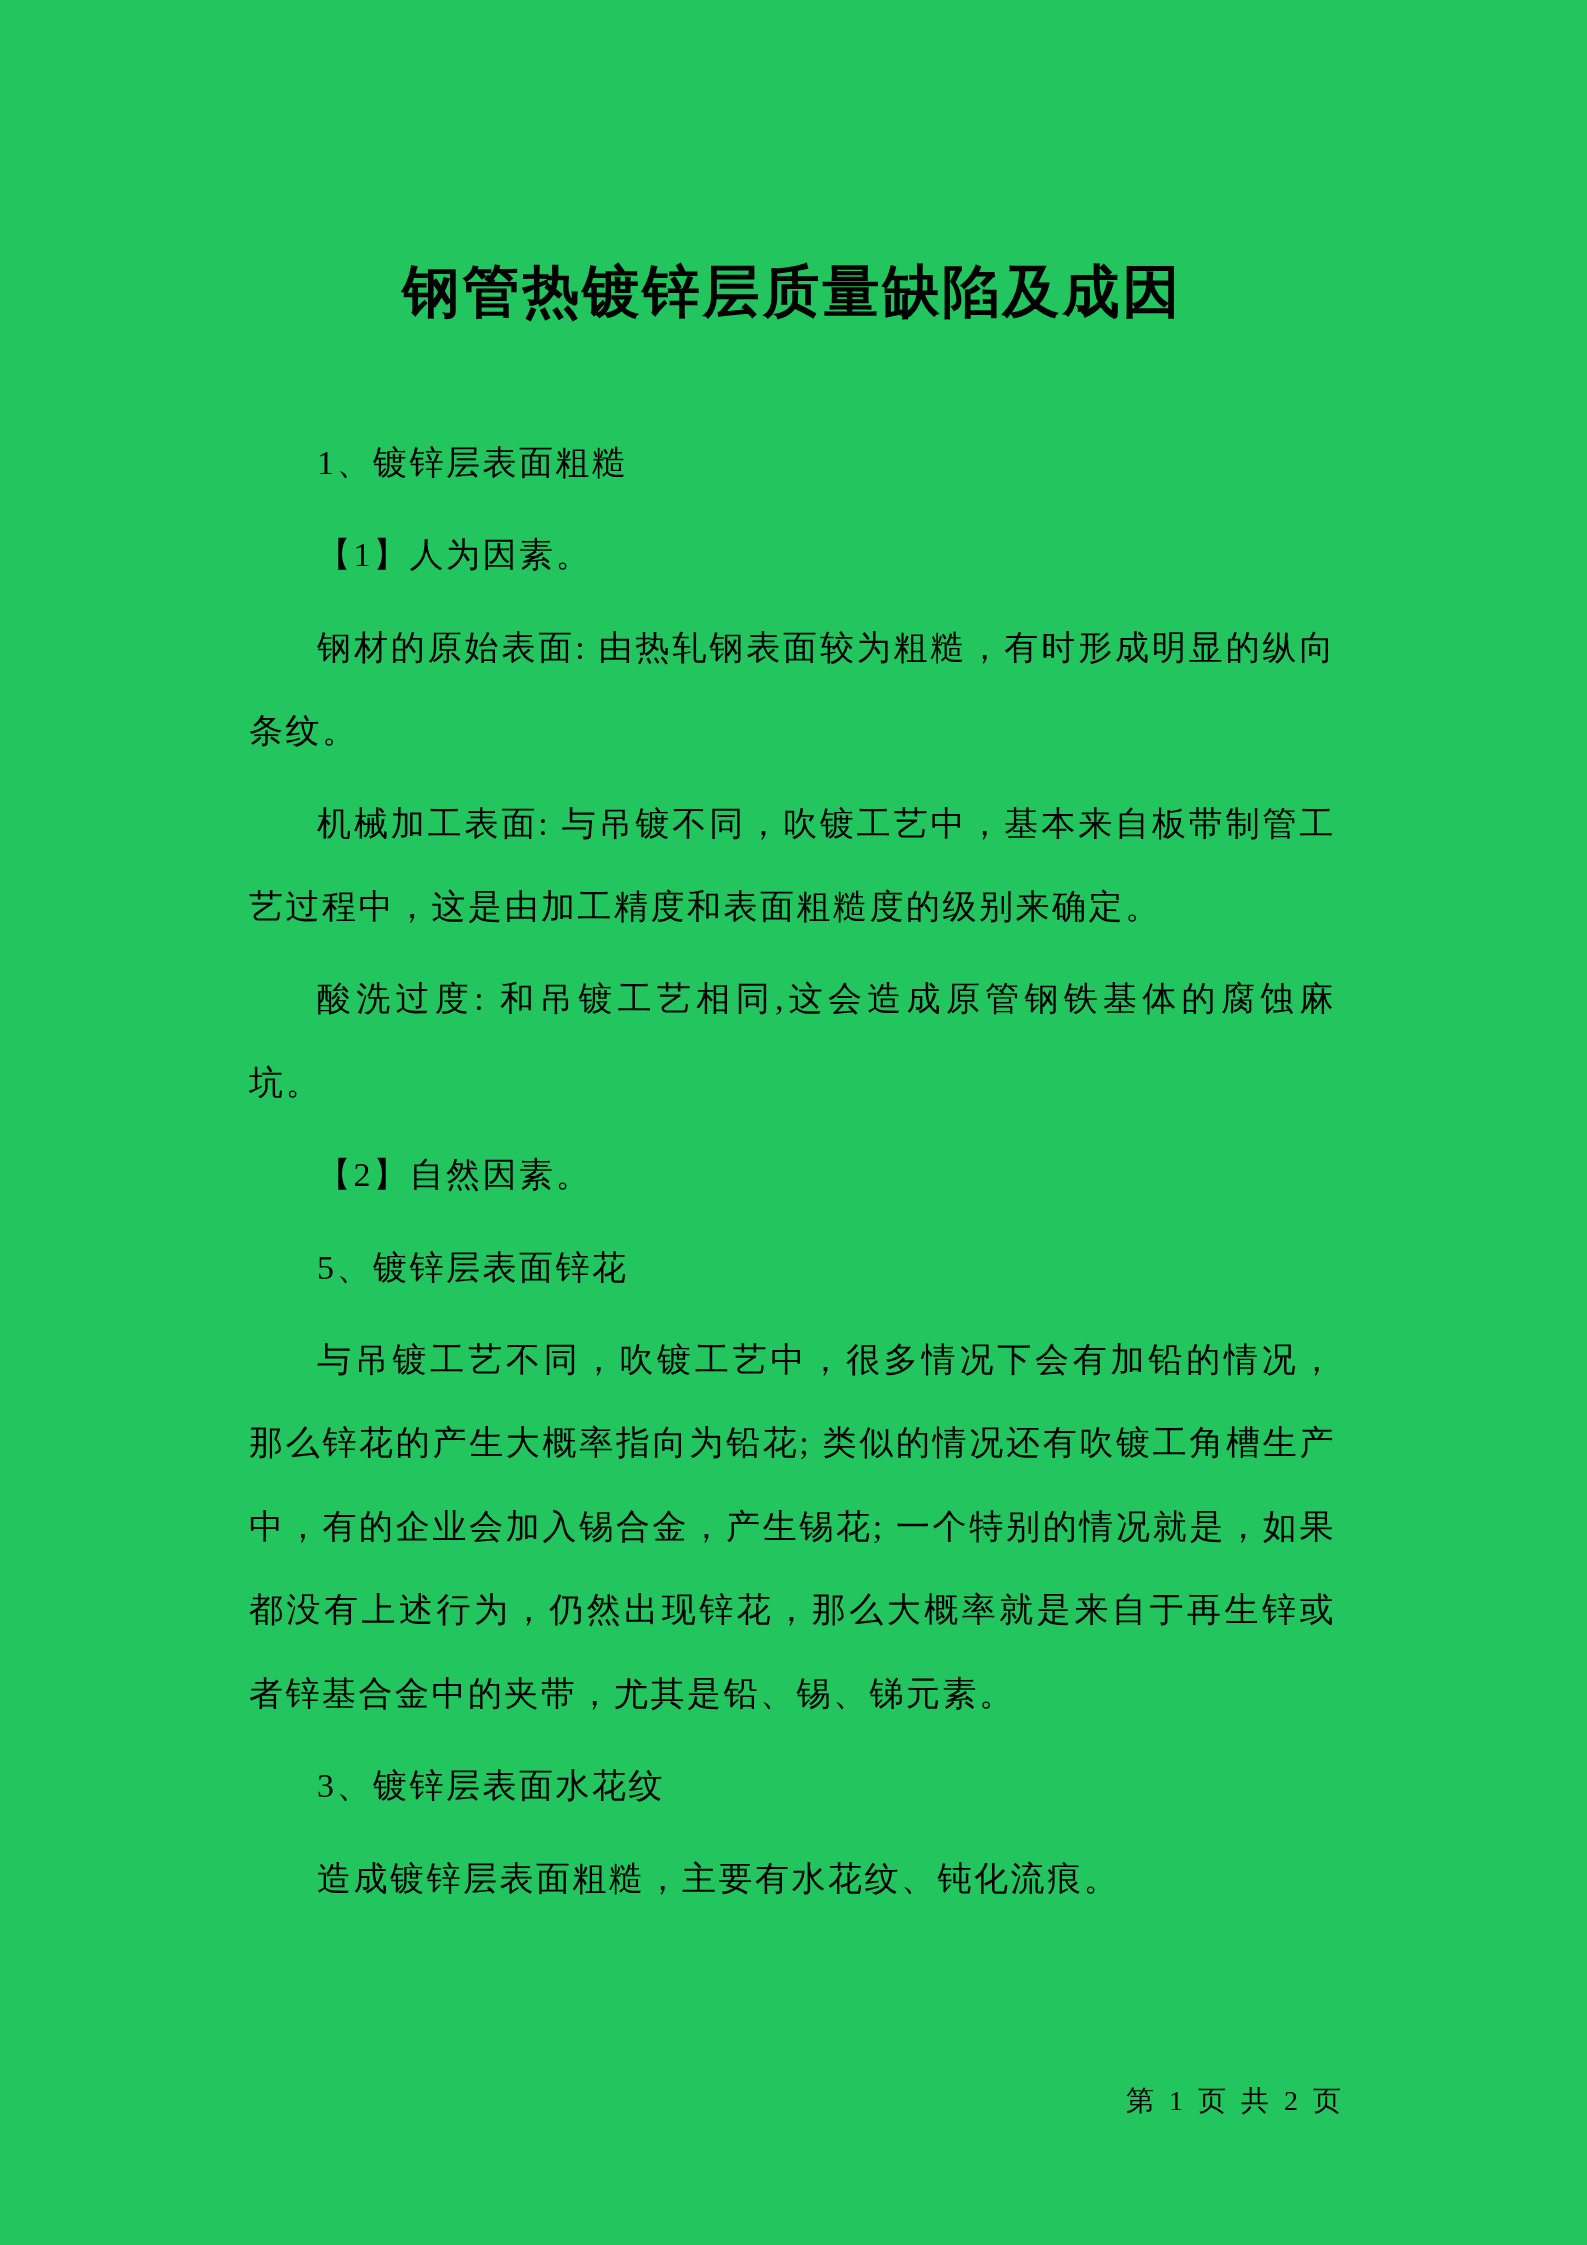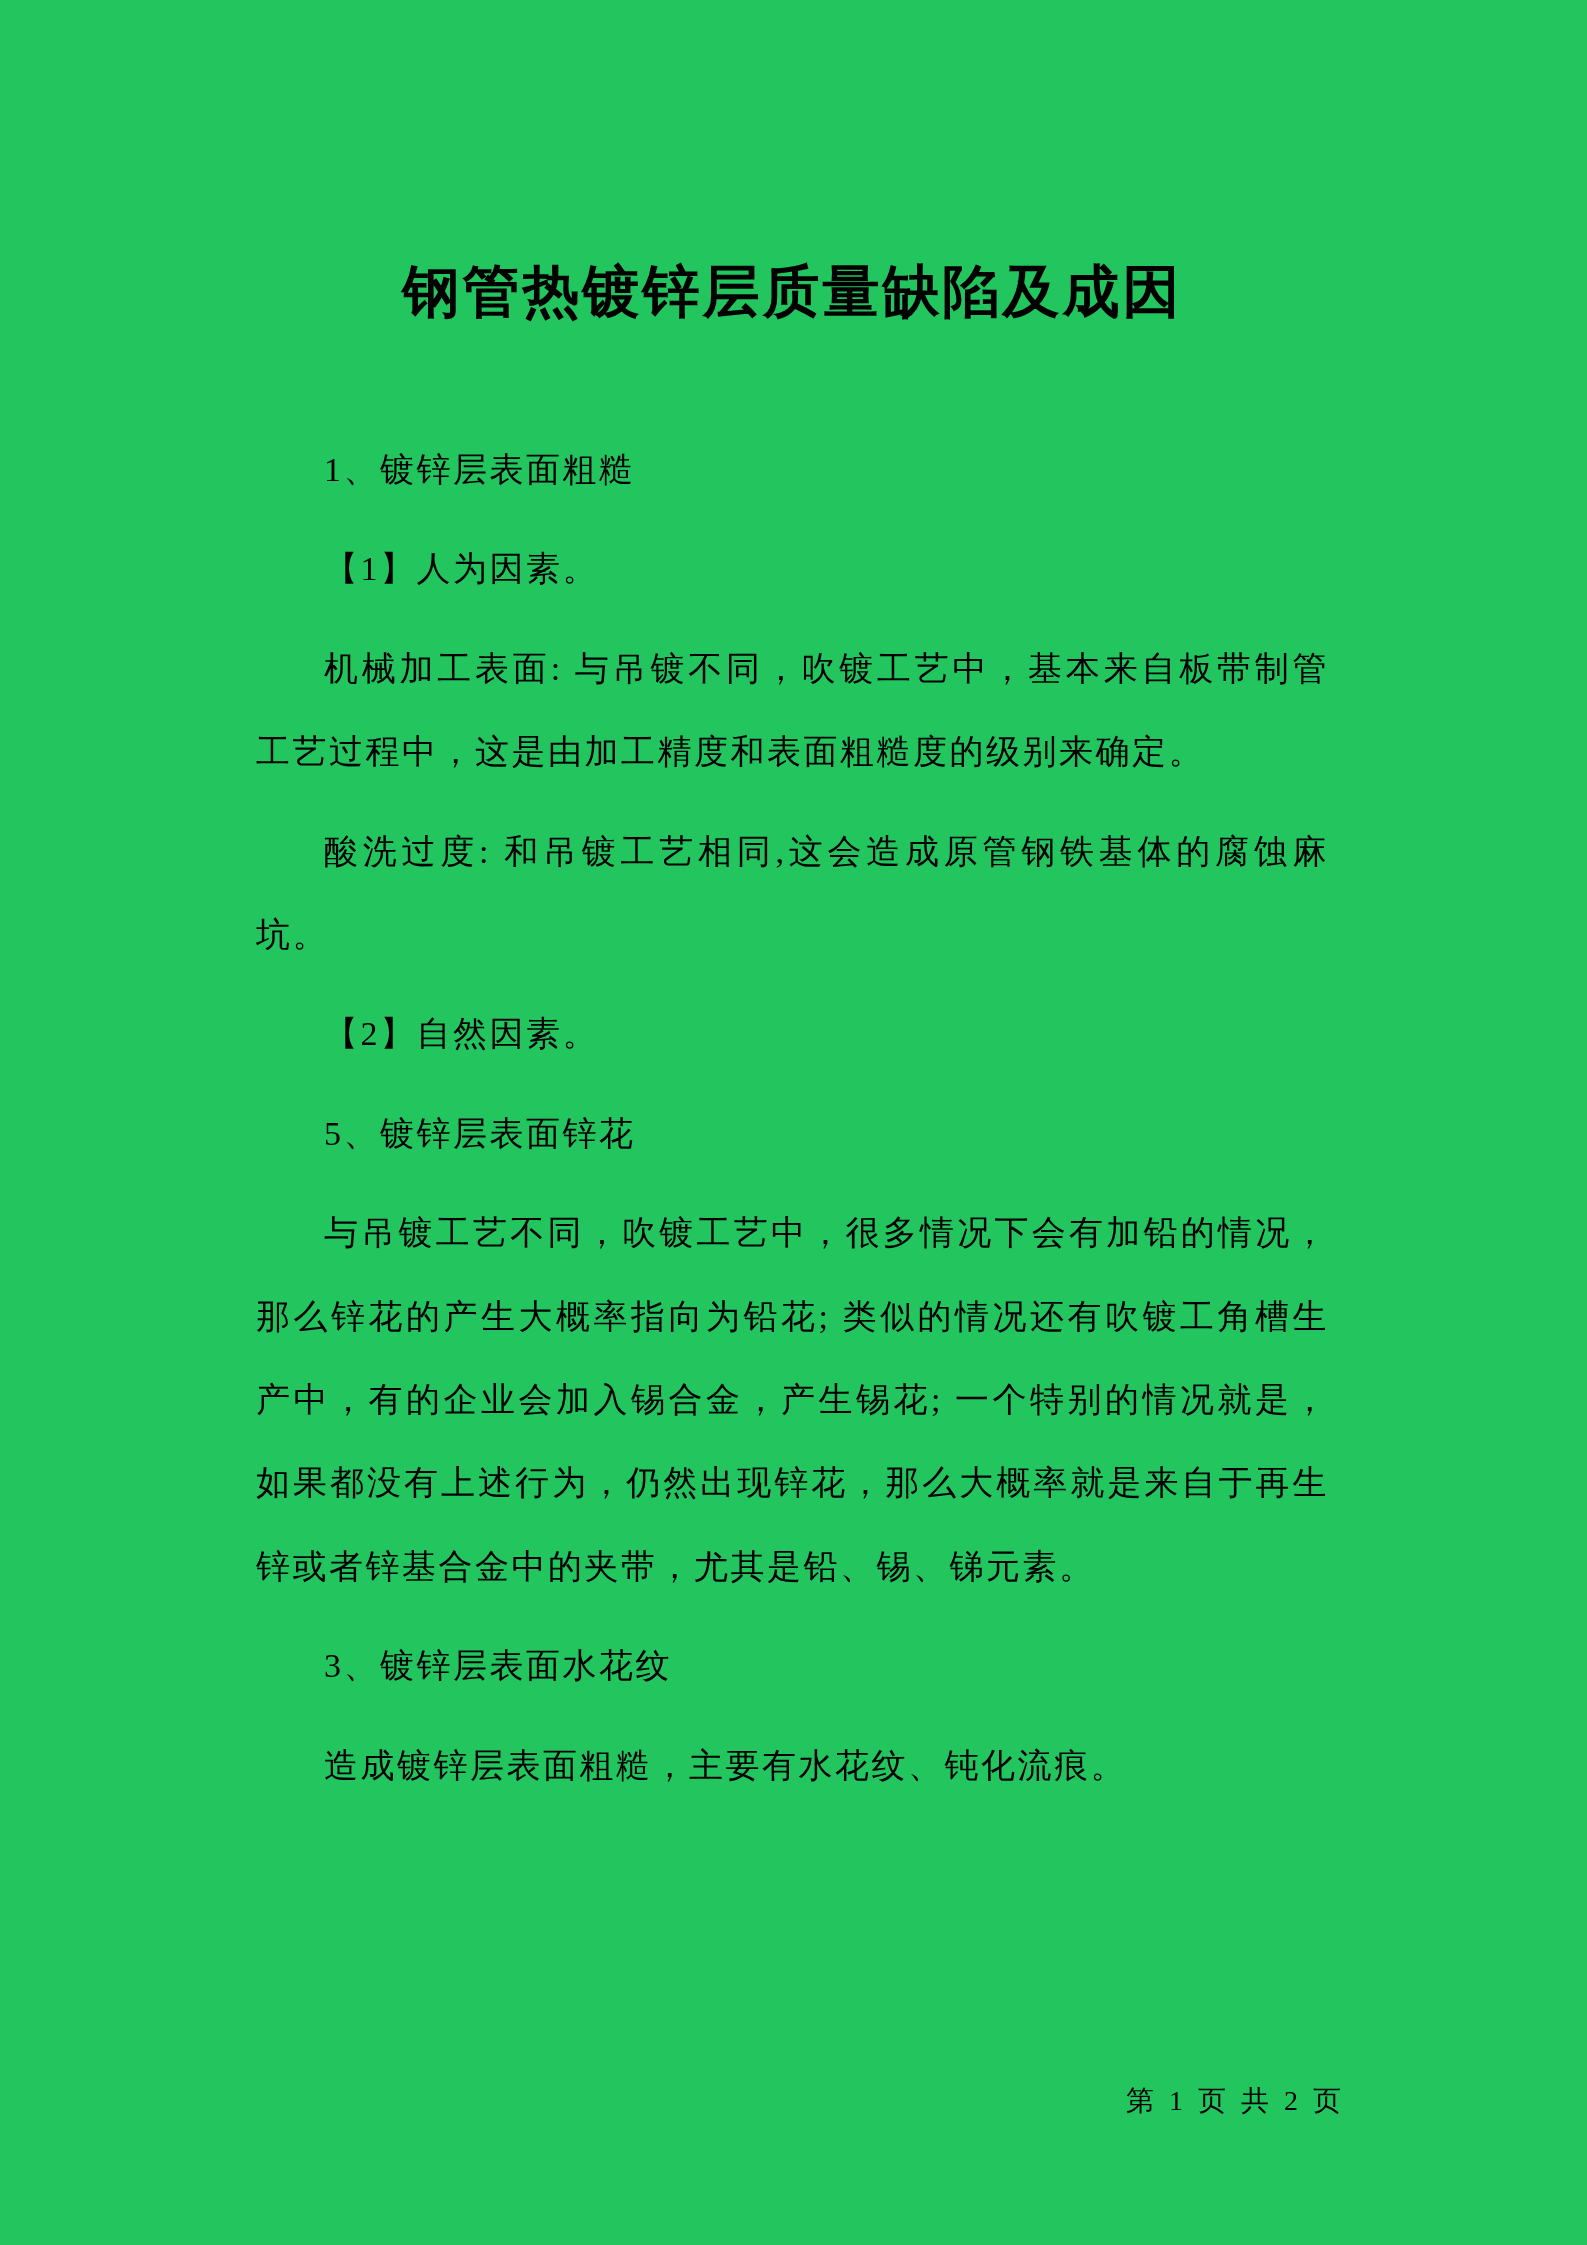"1、镀锌层表面粗糙" .doc-body p { margin: 16px -> 9px }
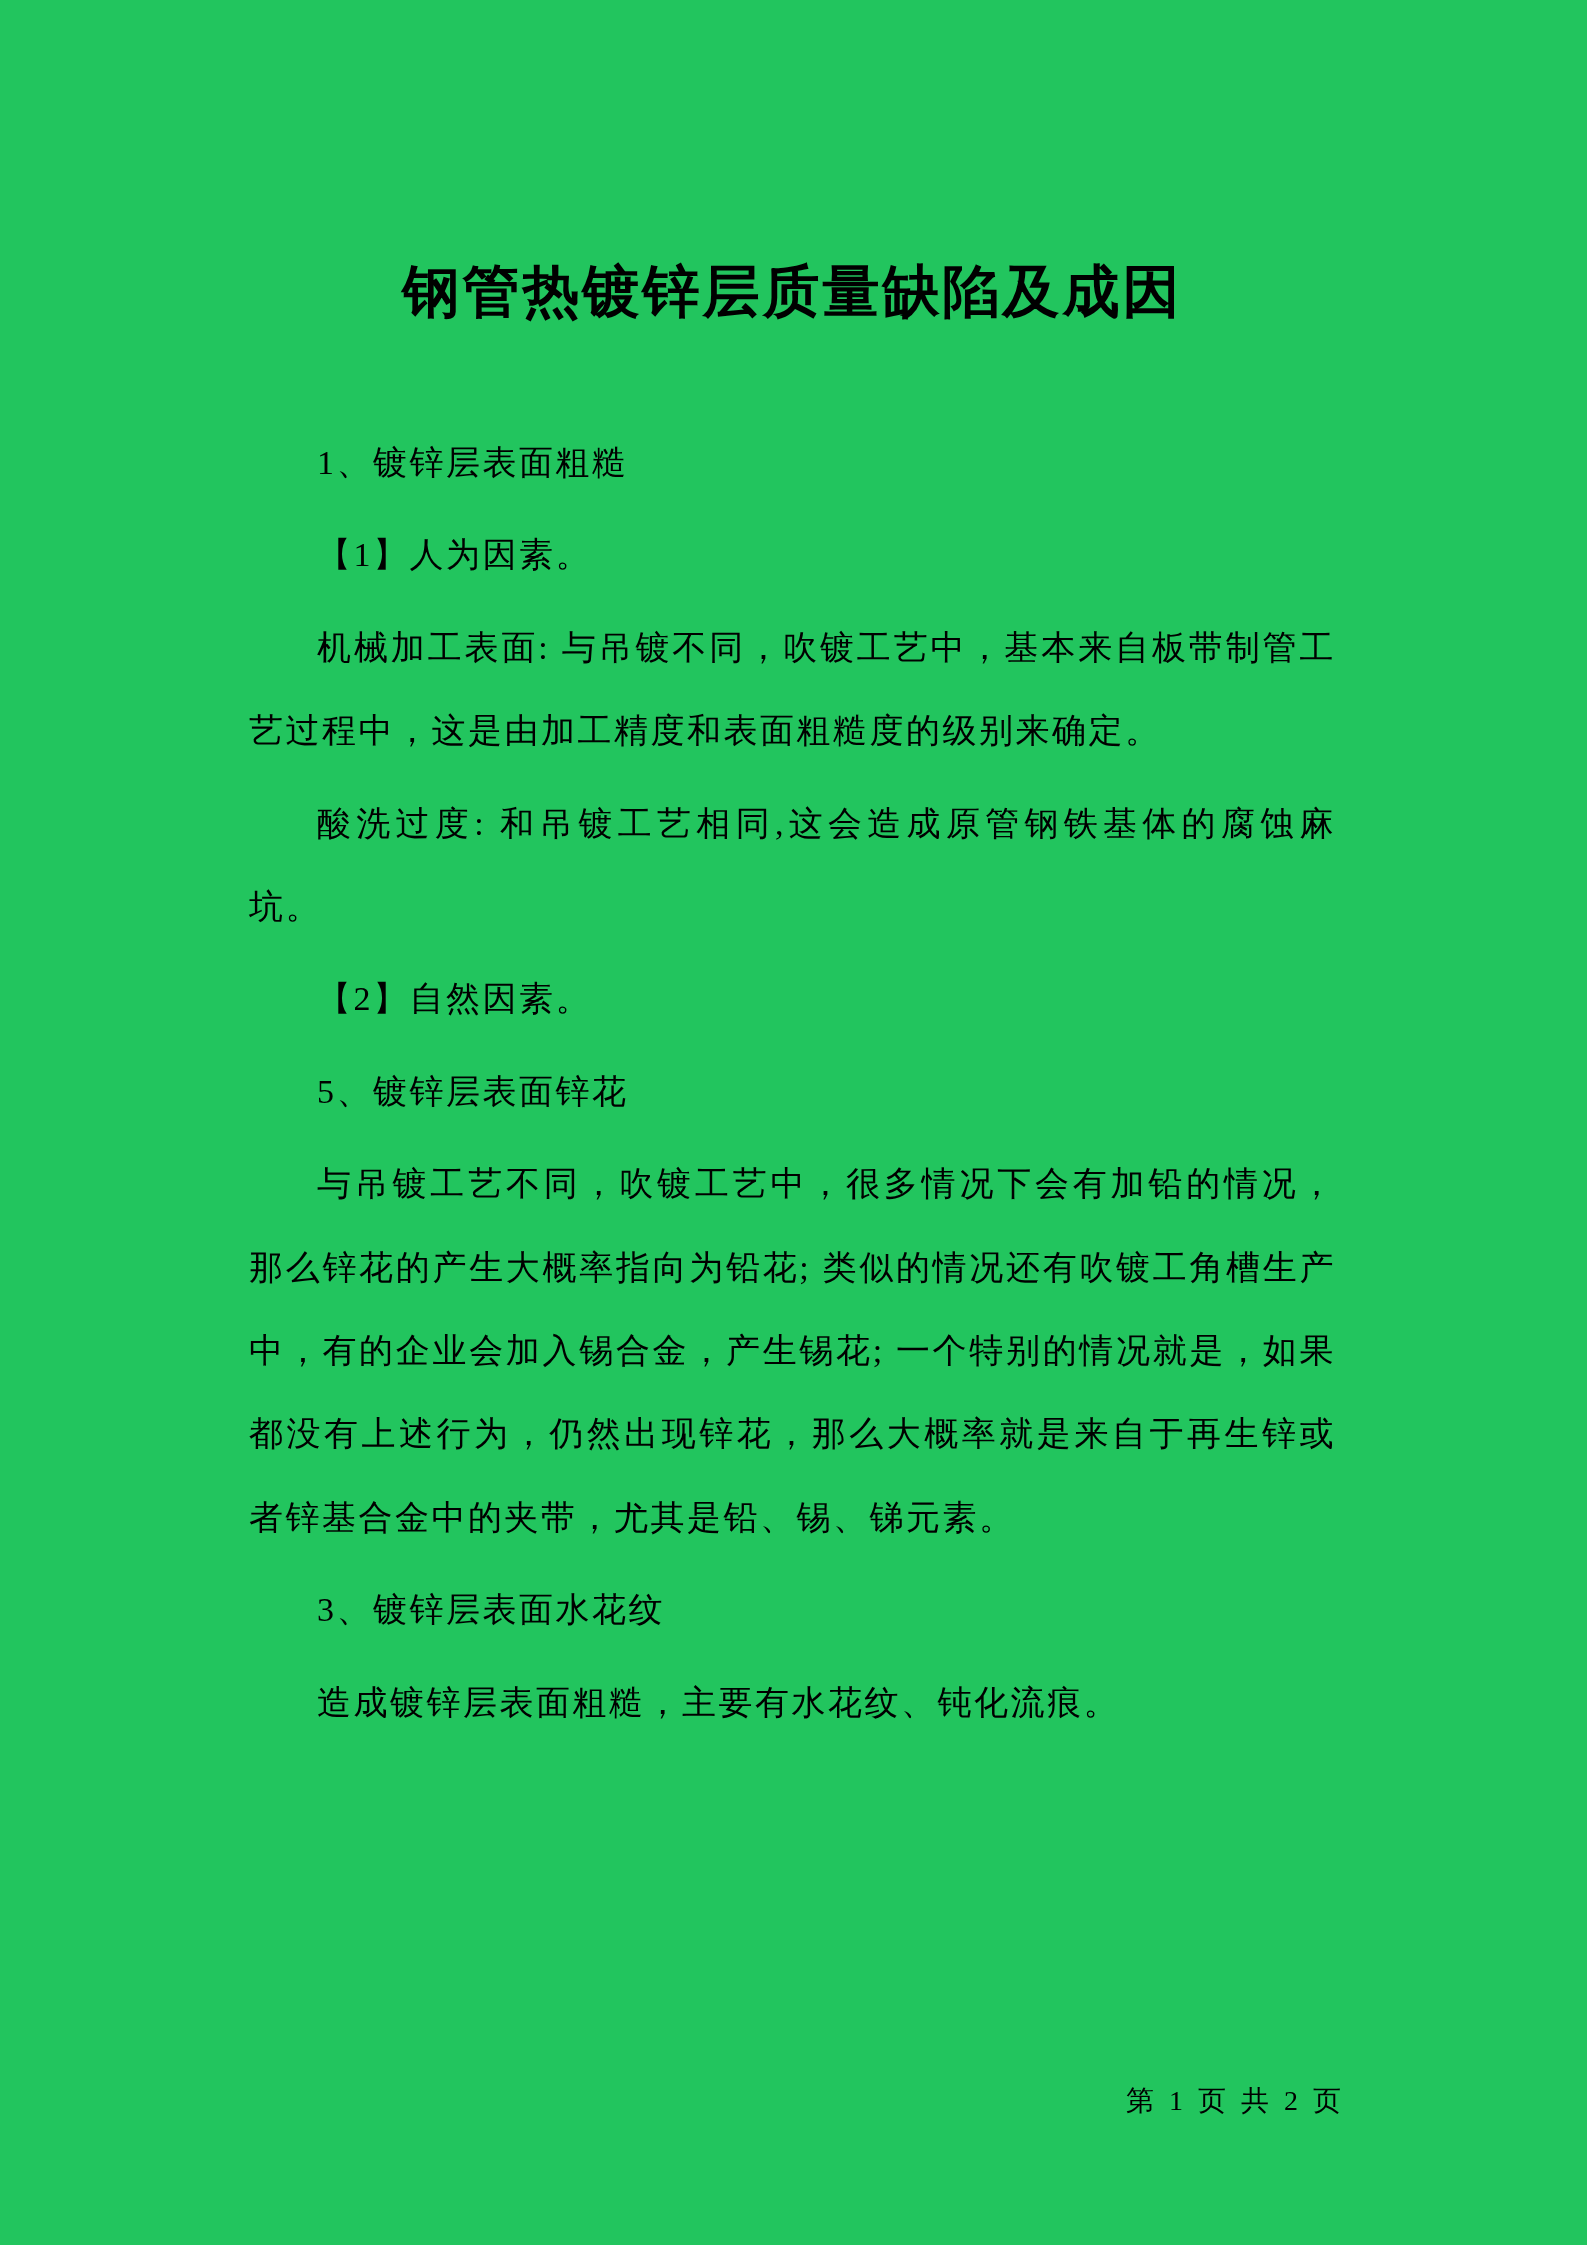"钢材的原始表面: 由热轧钢表面较为粗糙，有时形成明显的纵向条纹。" p { html: none -> <p>钢材的原始表面: 由热轧钢表面较为粗糙，有时形成明显的纵向条纹。</p> }
